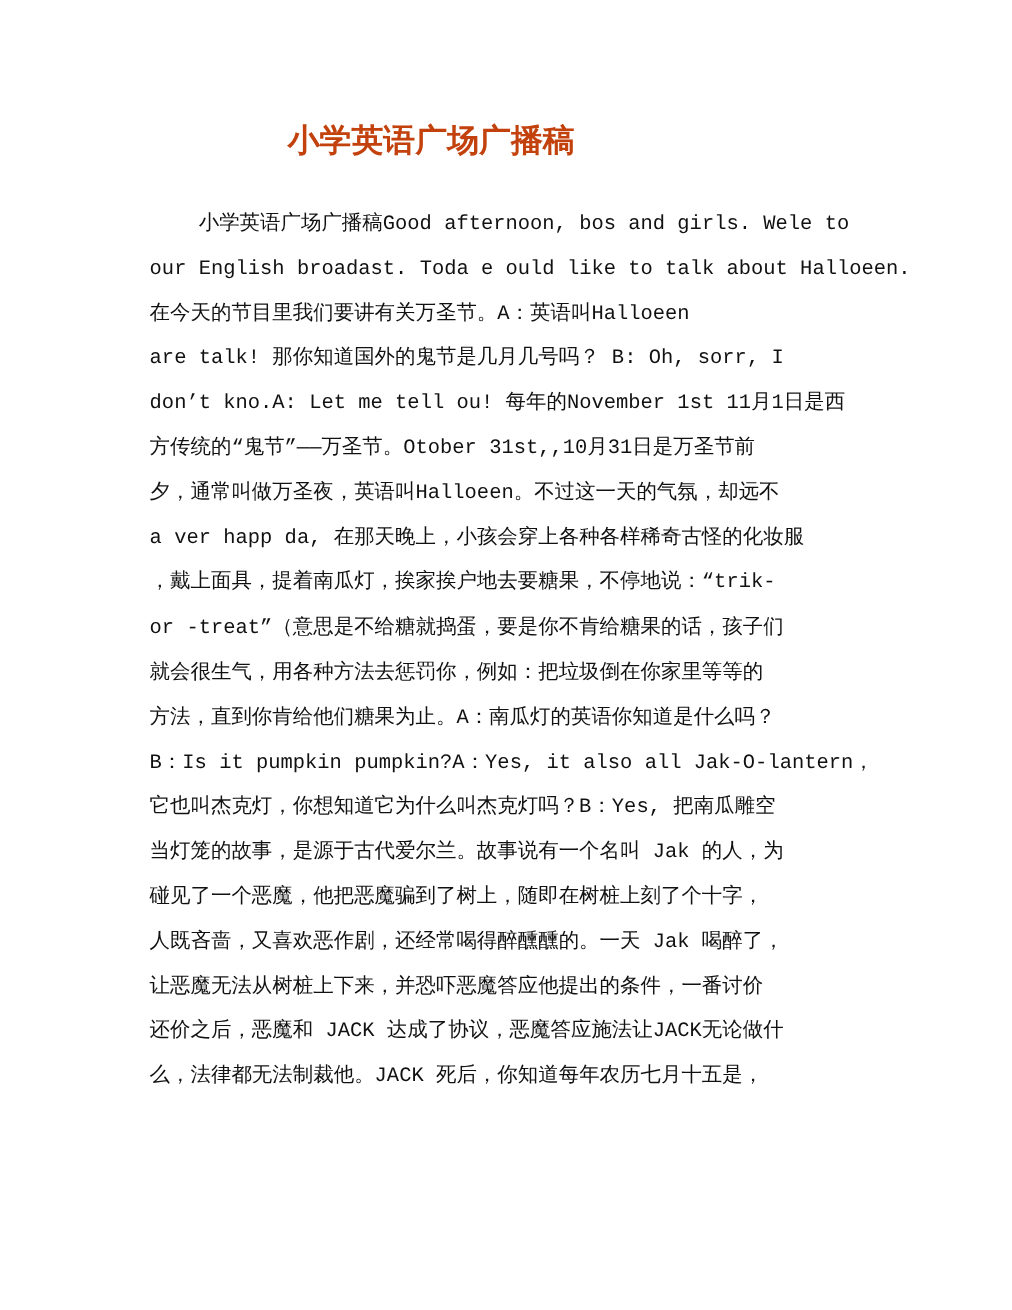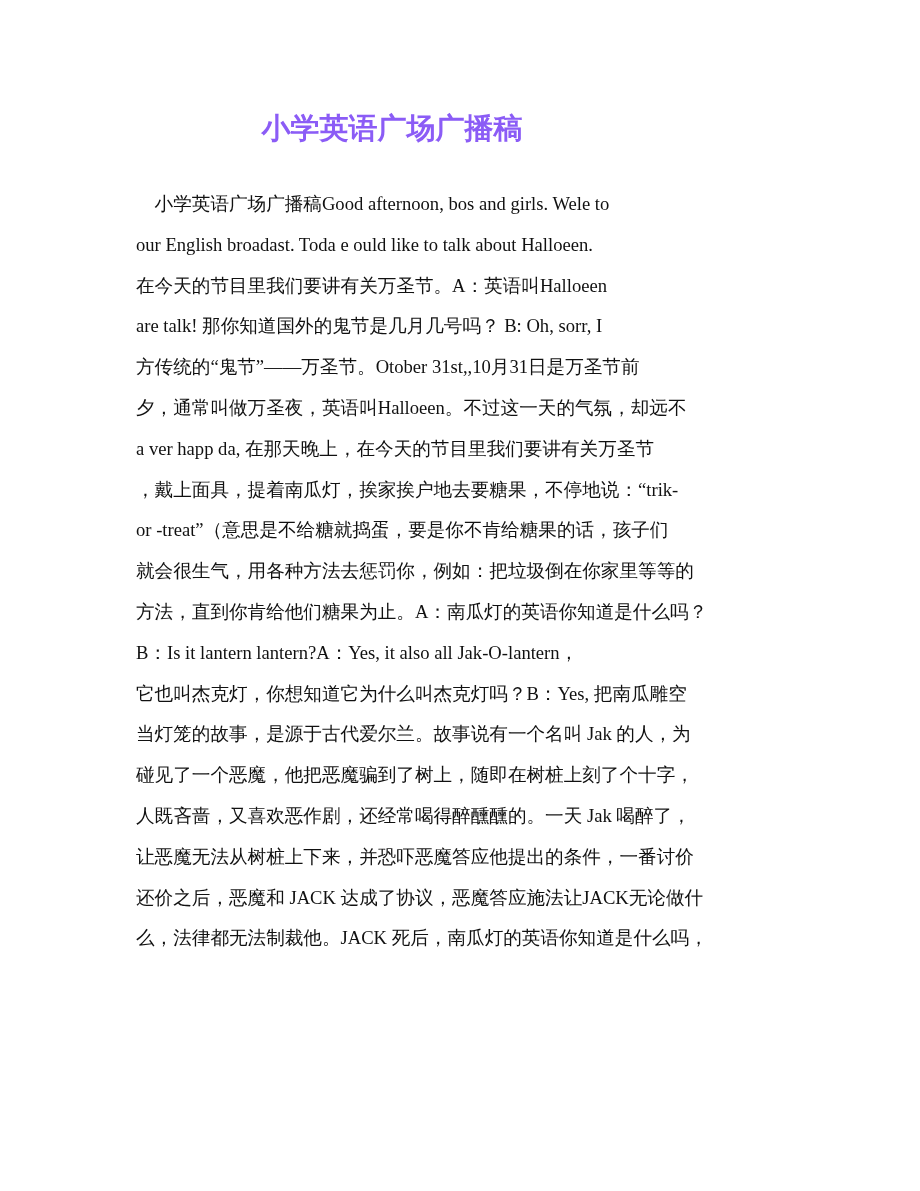"小学英语广场广播稿" .title { color: #8b5cf6 -> #c2410c }
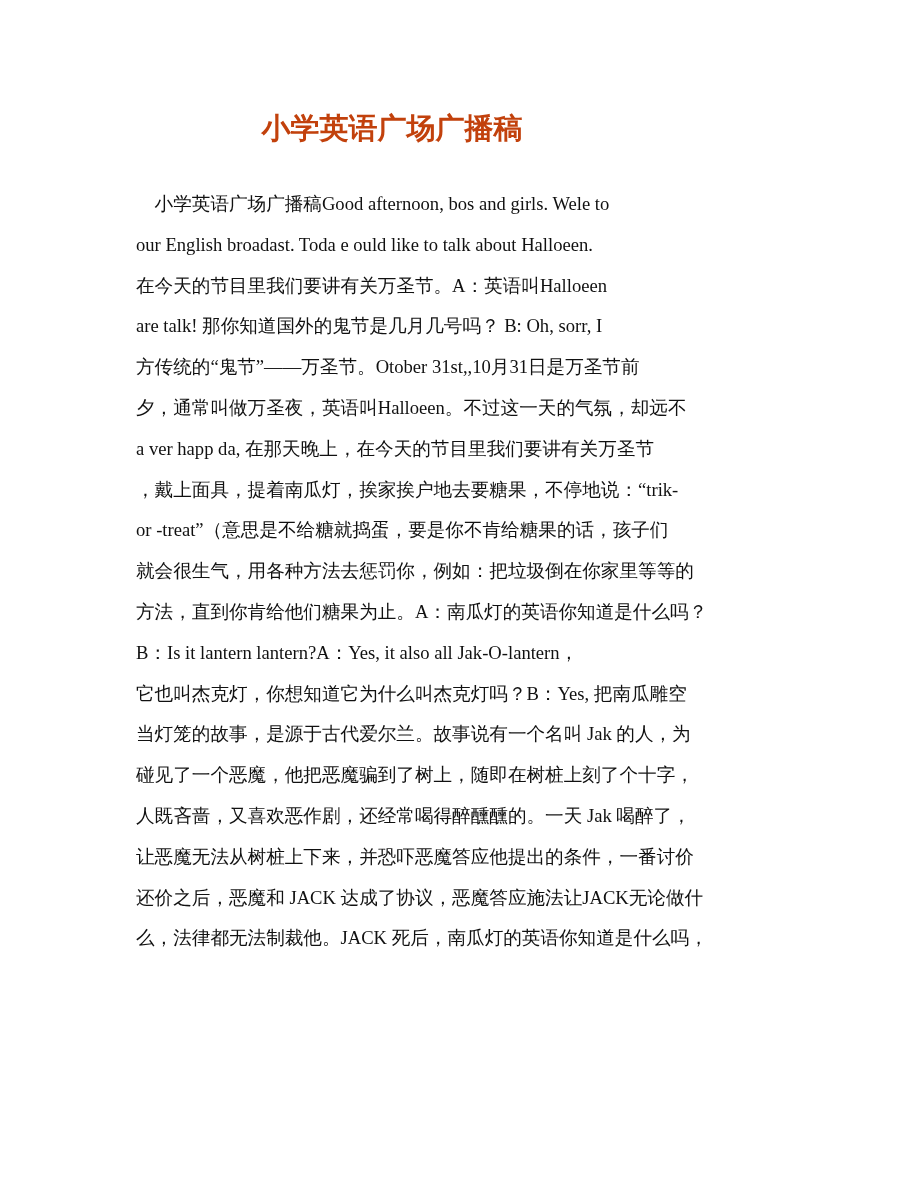"小学英语广场广播稿Good afternoon, bos and girls." .body-text { font-family: Liberation Serif, serif -> Liberation Mono, monospace }
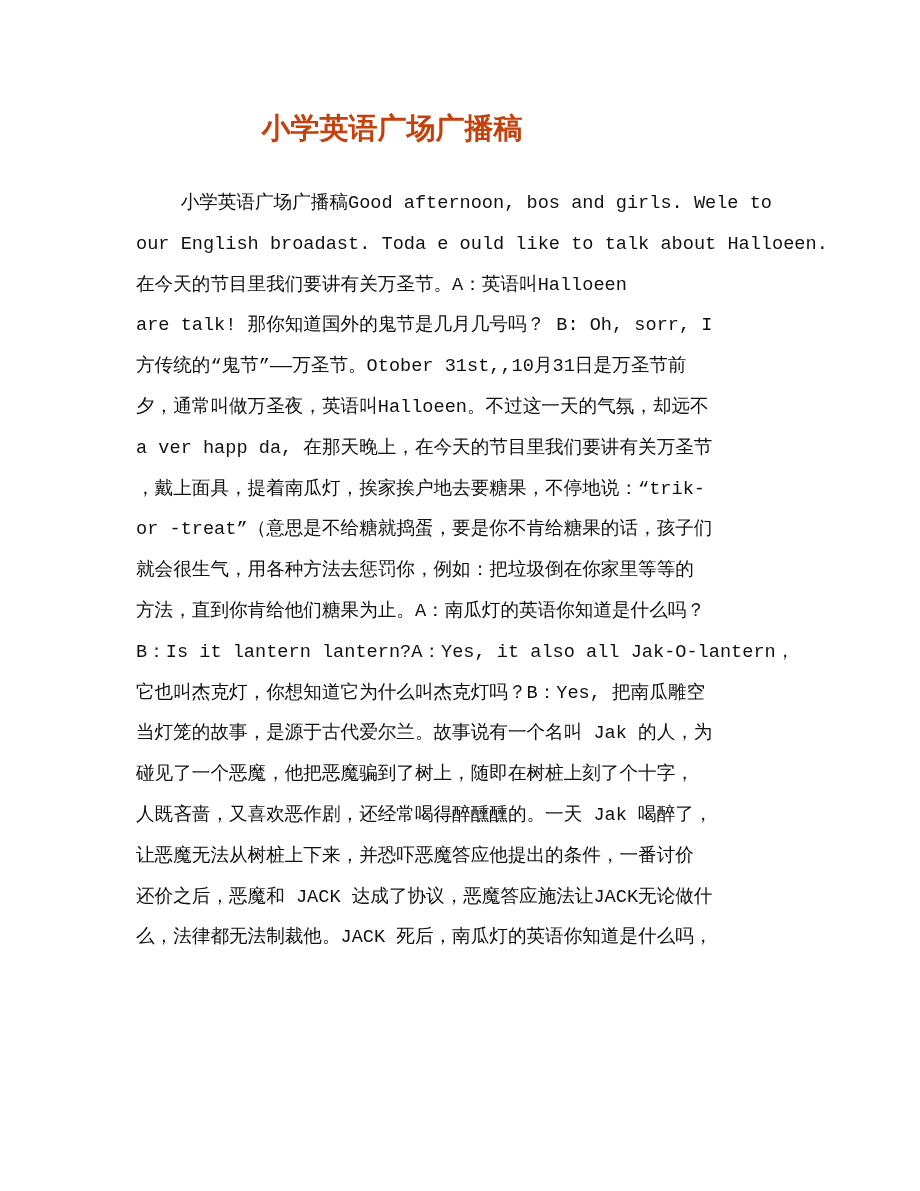"don’t kno.A: Let me tell" span.line { html: none -> <span>don’t kno.A: Let me tell ou! 每年的November 1st 11月1日是西</span> }
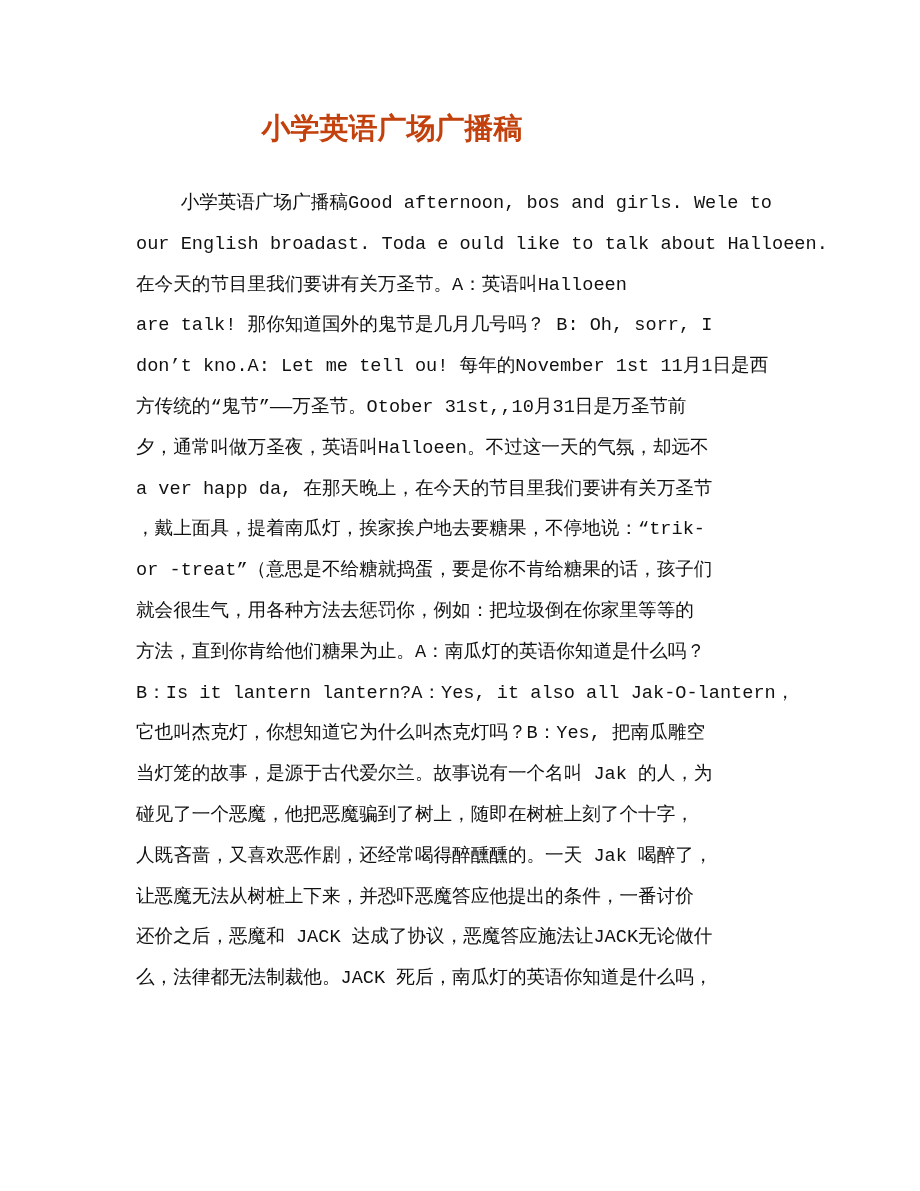"a ver happ da, 在那天晚上，在今天的节目里我们要讲有关万圣节" span.line { text: 在今天的节目里我们要讲有关万圣节 -> 小孩会穿上各种各样稀奇古怪的化妆服 }
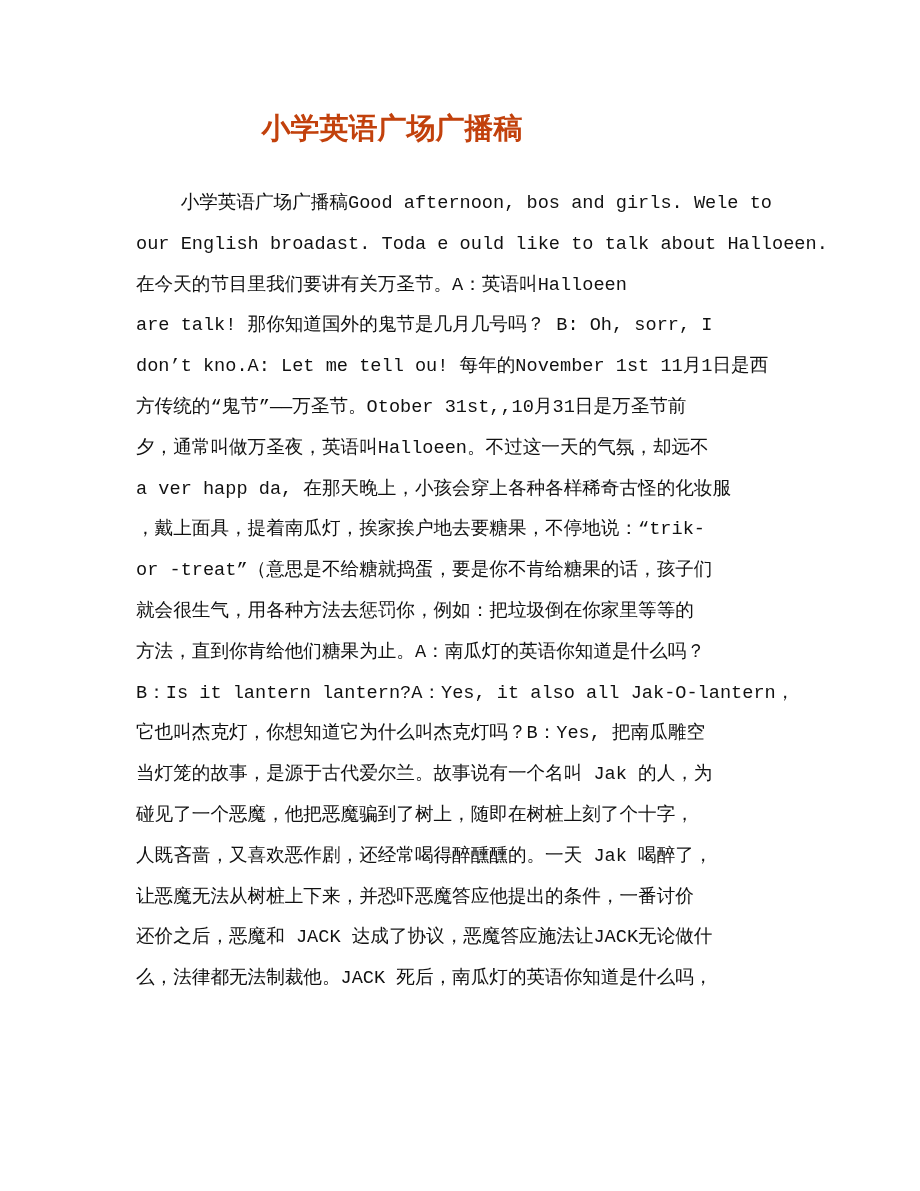"B：Is it lantern lantern?A：Yes, it" span.line { text: lantern lantern -> pumpkin pumpkin }
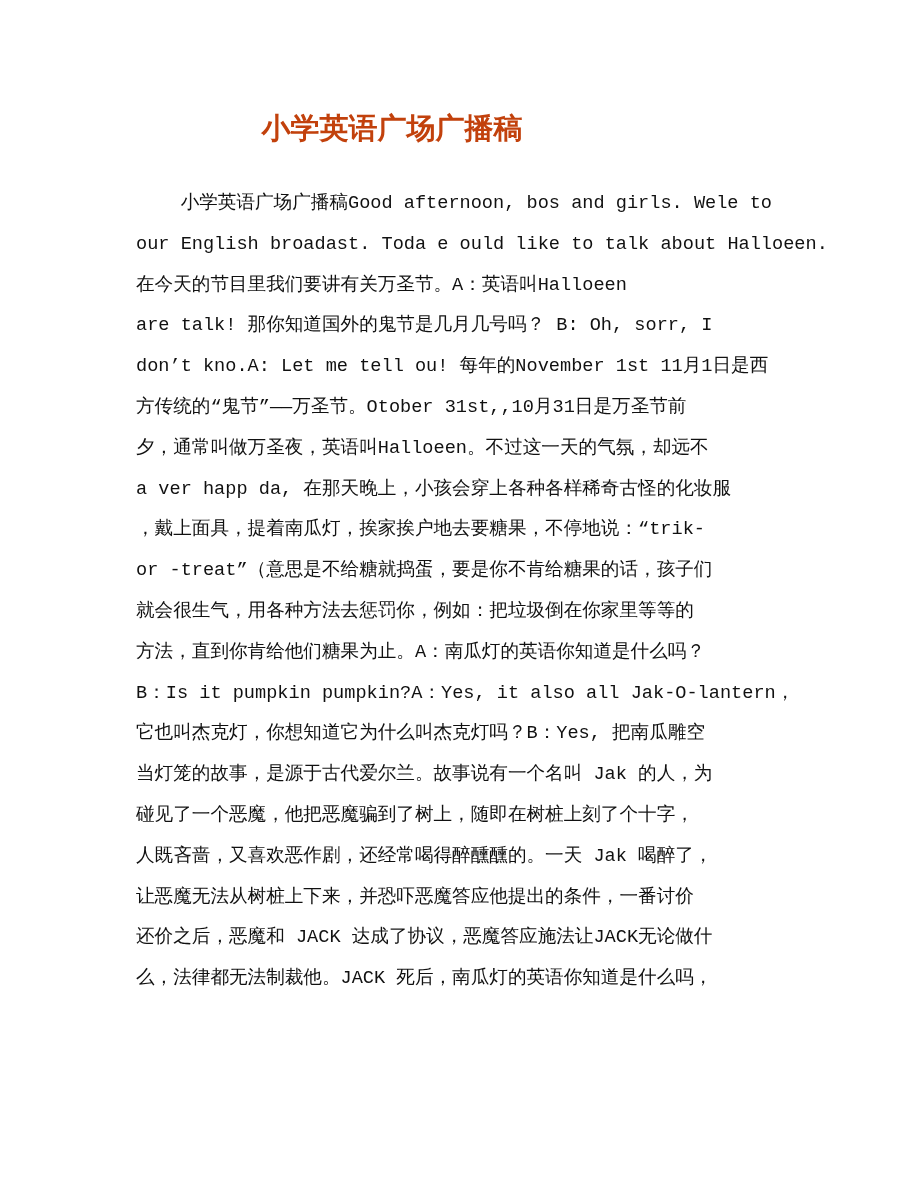"么，法律都无法制裁他。JACK 死后，南瓜灯的英语你知道是什么吗，" span.line { text: 南瓜灯的英语你知道是什么吗 -> 你知道每年农历七月十五是 }
